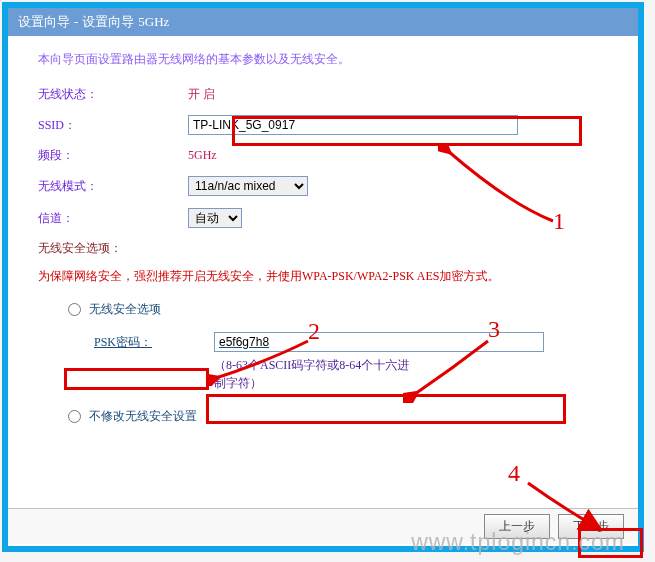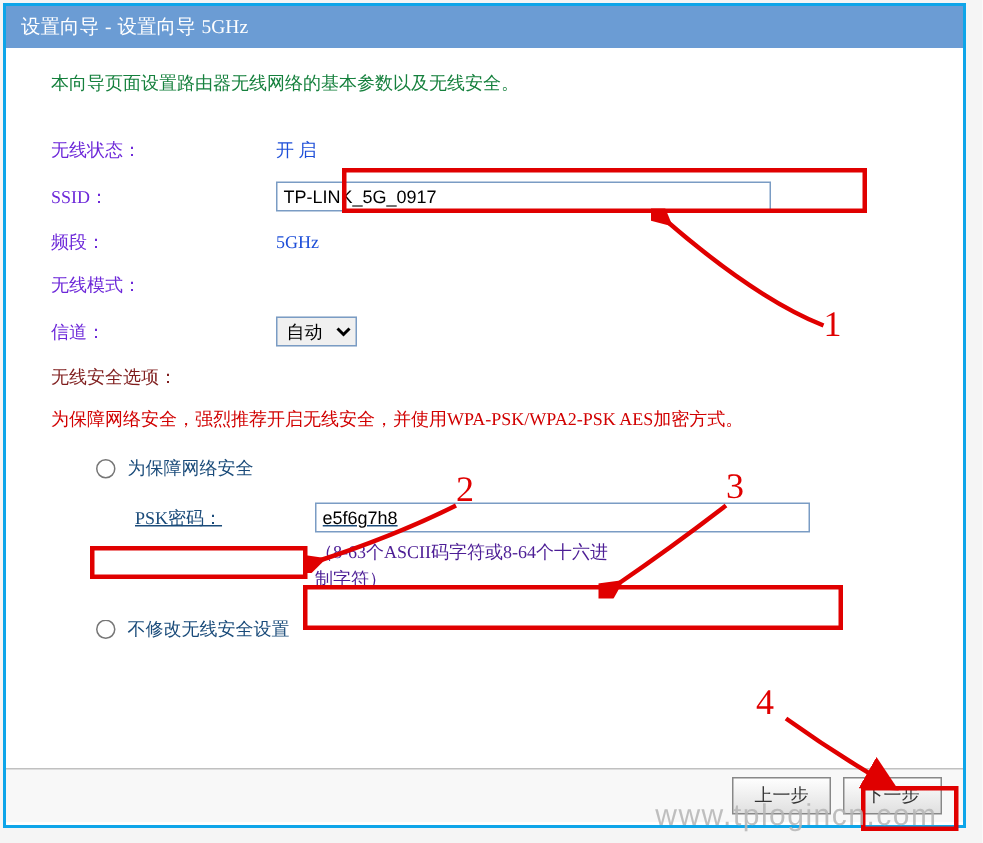"设置向导" .panel { border: 2px solid #0ea5e9 -> 6px solid #0ea5e9 }
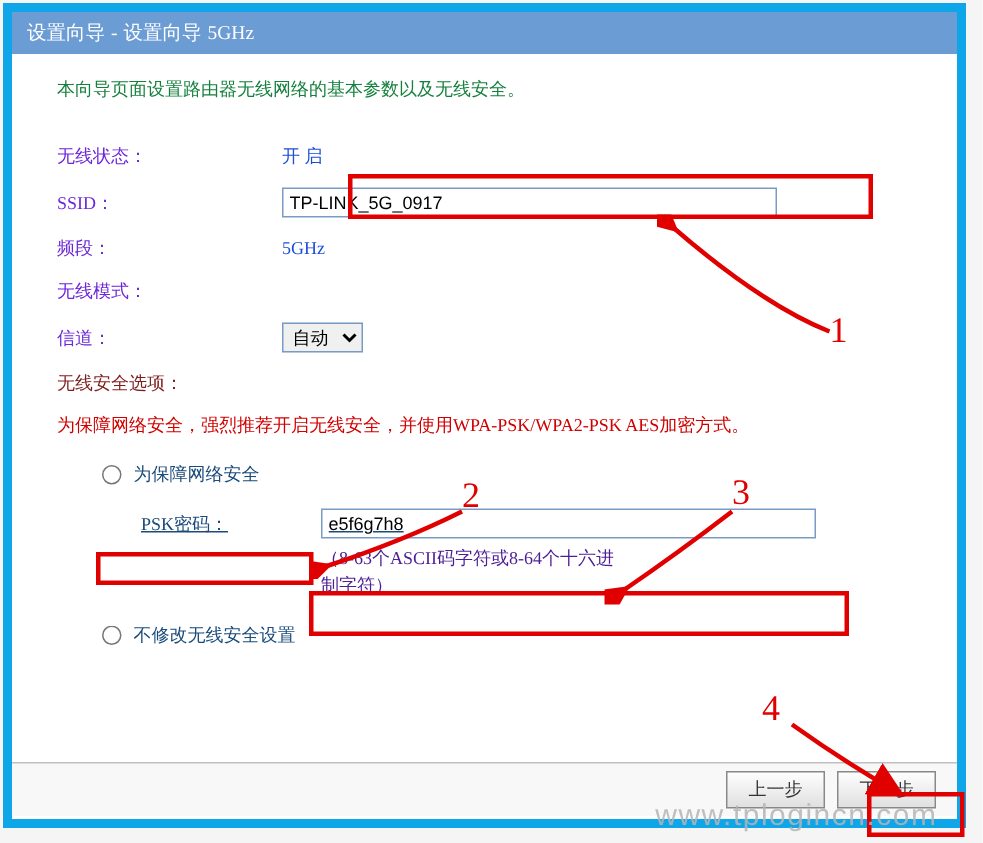"本向导页面设置路由器无线网络的基本参数以及无线安全。" .intro { color: #15803d -> #8b5cf6; margin-bottom: 28px -> 18px }
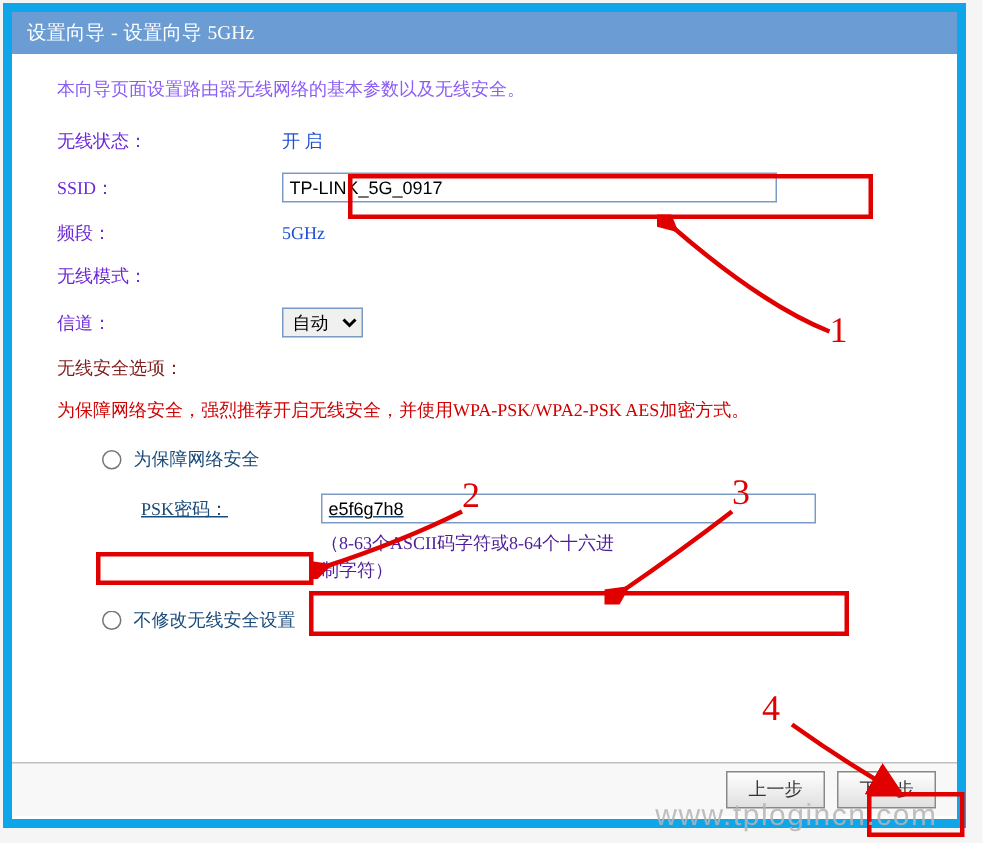"开 启" .val { color: #1d4ed8 -> #be185d }
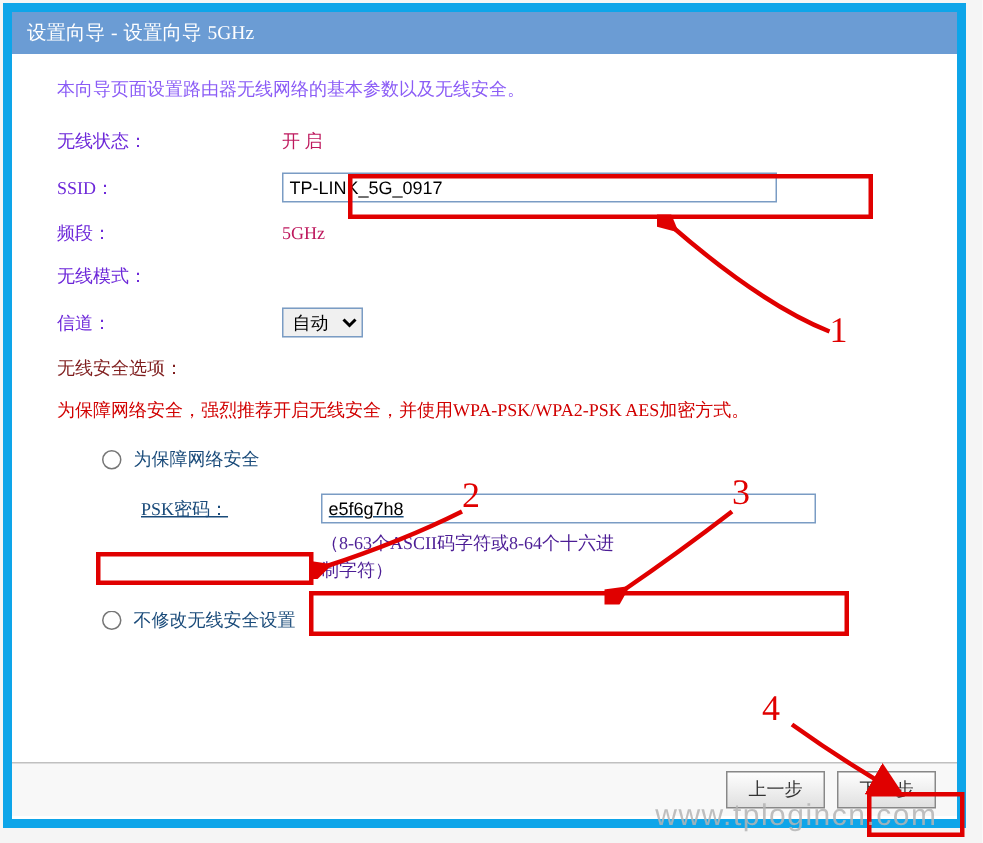"11a/n/ac mixed" select.select { html: none -> <select> <option>11a/n/ac mixed</option> </select> }
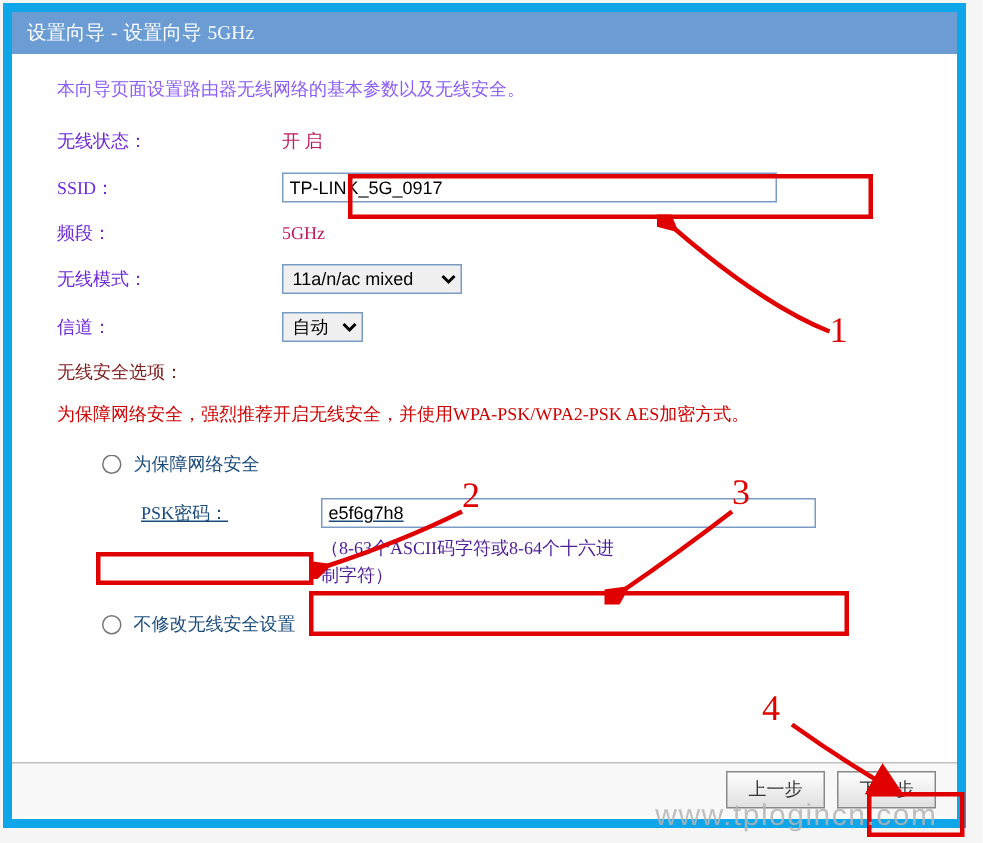"为保障网络安全" label { text: 为保障网络安全 -> 无线安全选项 }
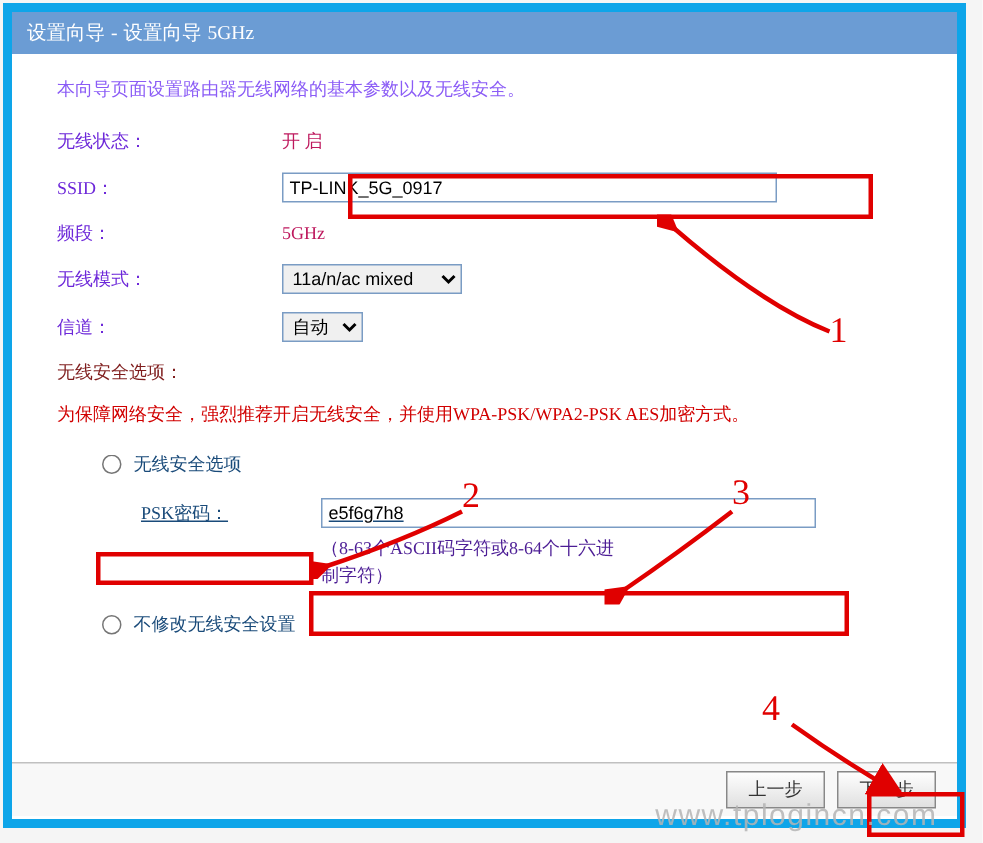"www.tplogincn.com" .watermark { font-size: 20px -> 23px }
